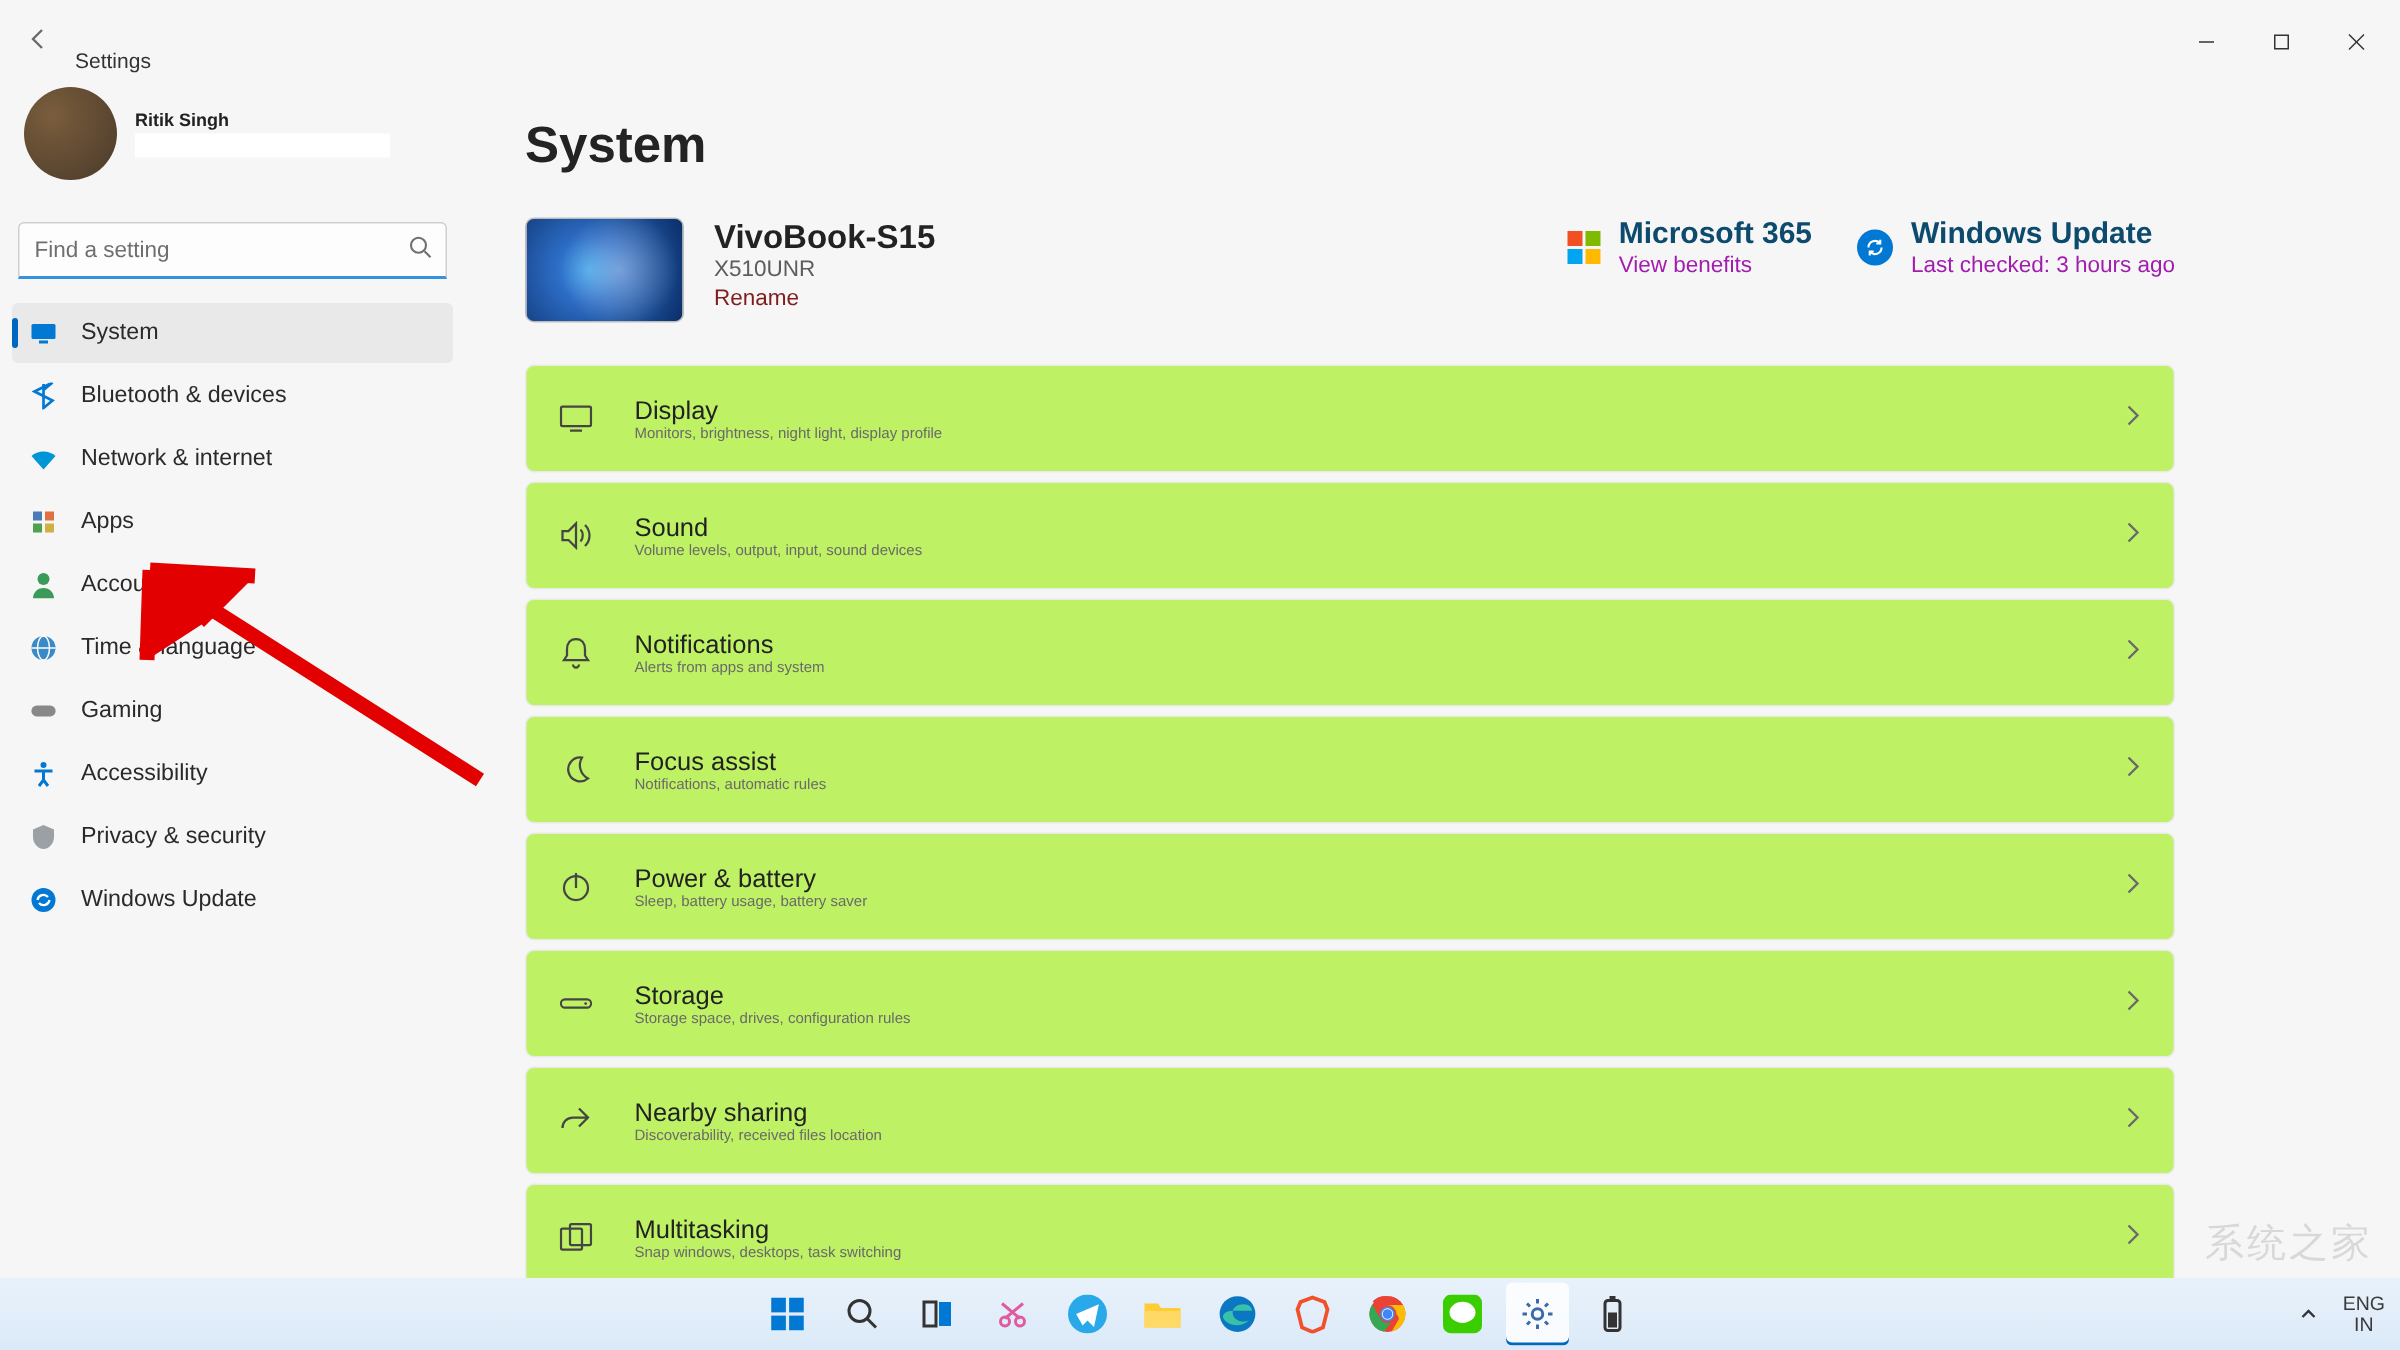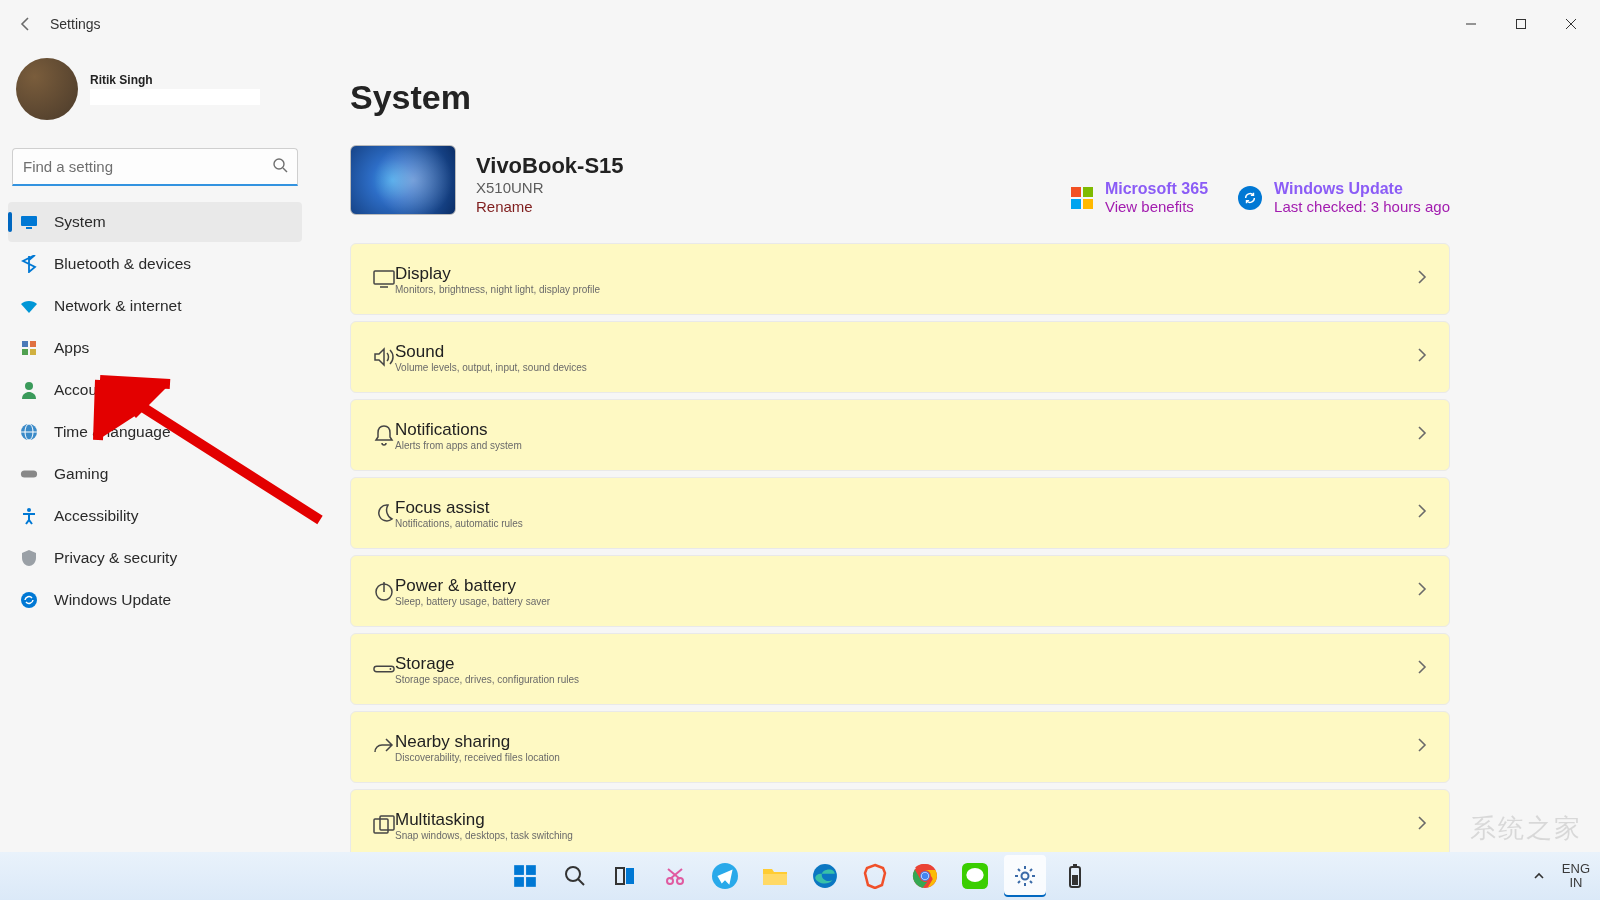"Settings" .titlebar { align-items: center -> flex-end }
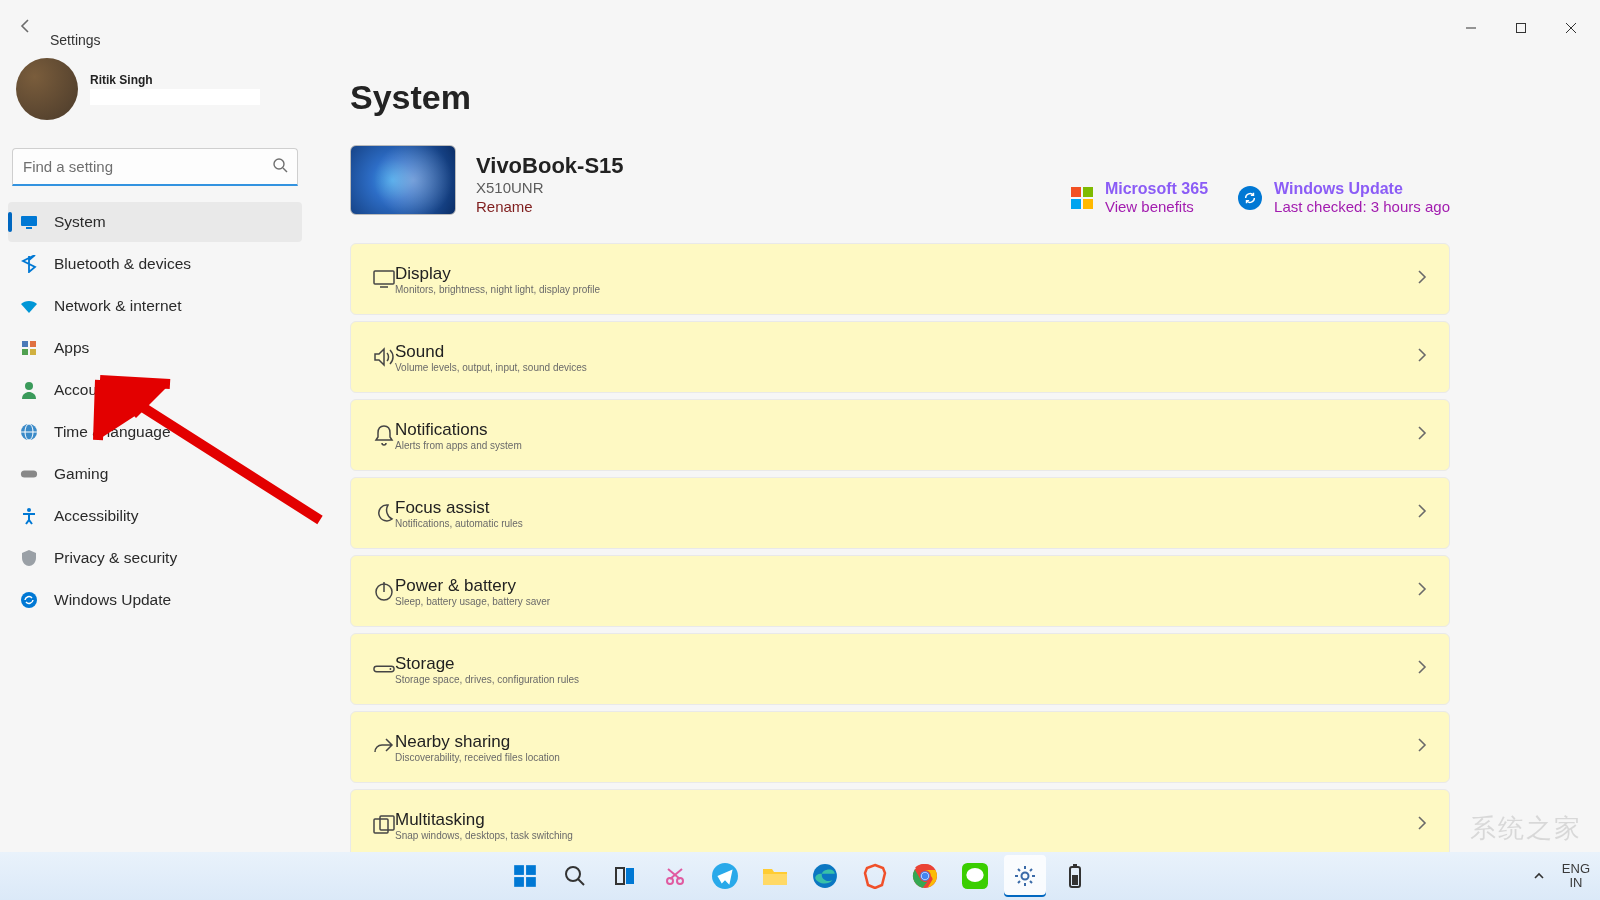"VivoBook-S15" .header-row { align-items: flex-end -> flex-start }
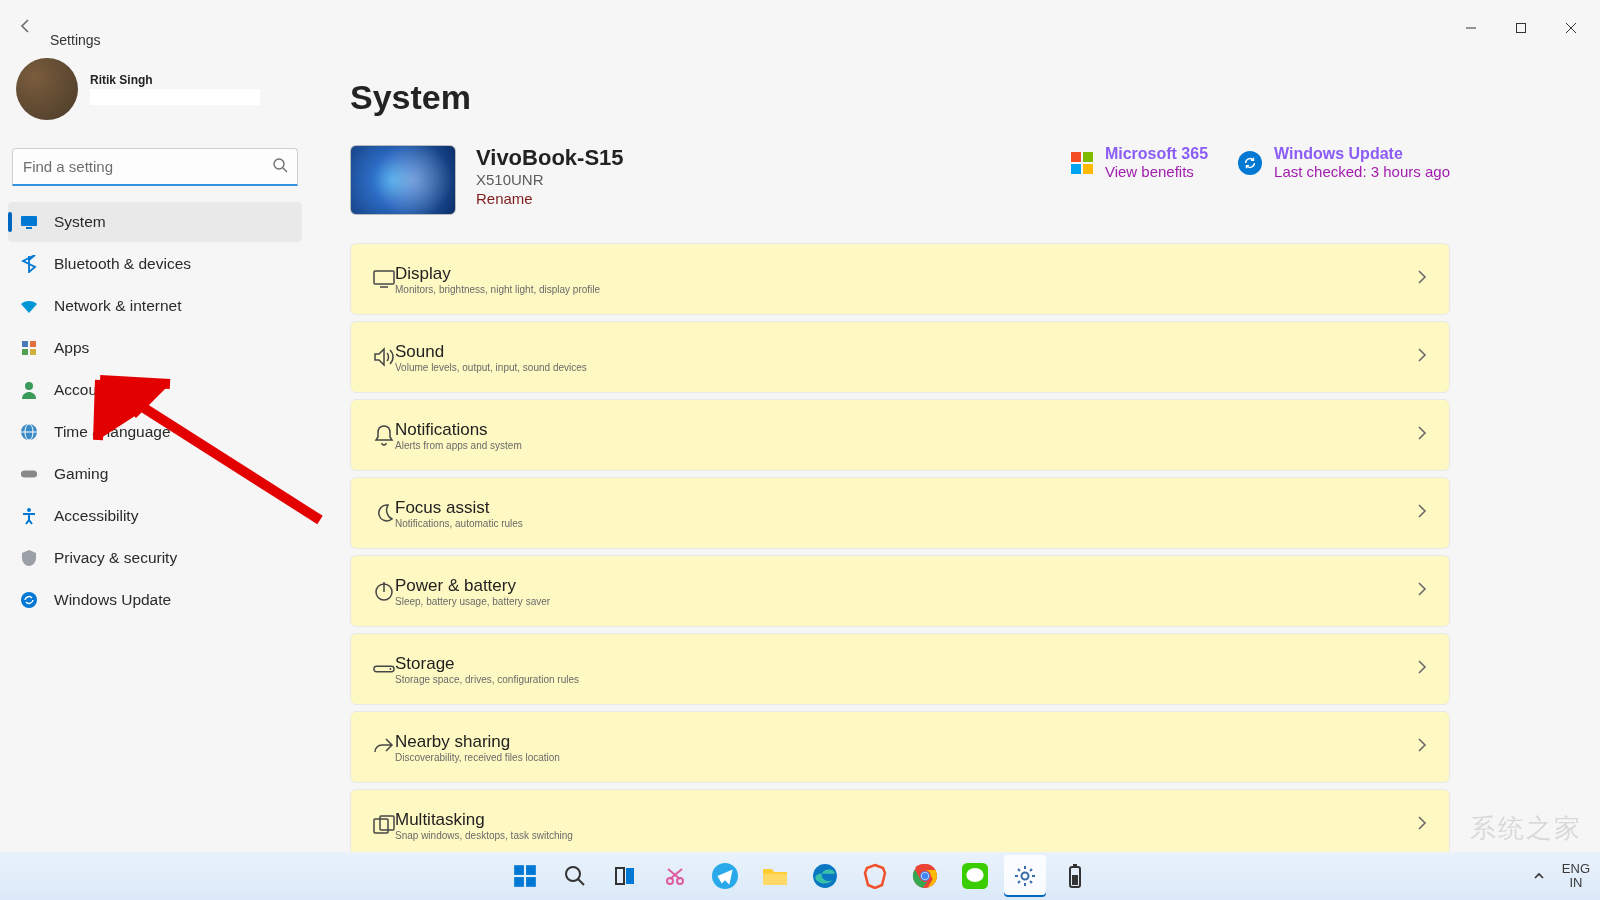"Microsoft 365" .status-title { color: #8b5cf6 -> #0c4a6e; font-size: 16px -> 20px }
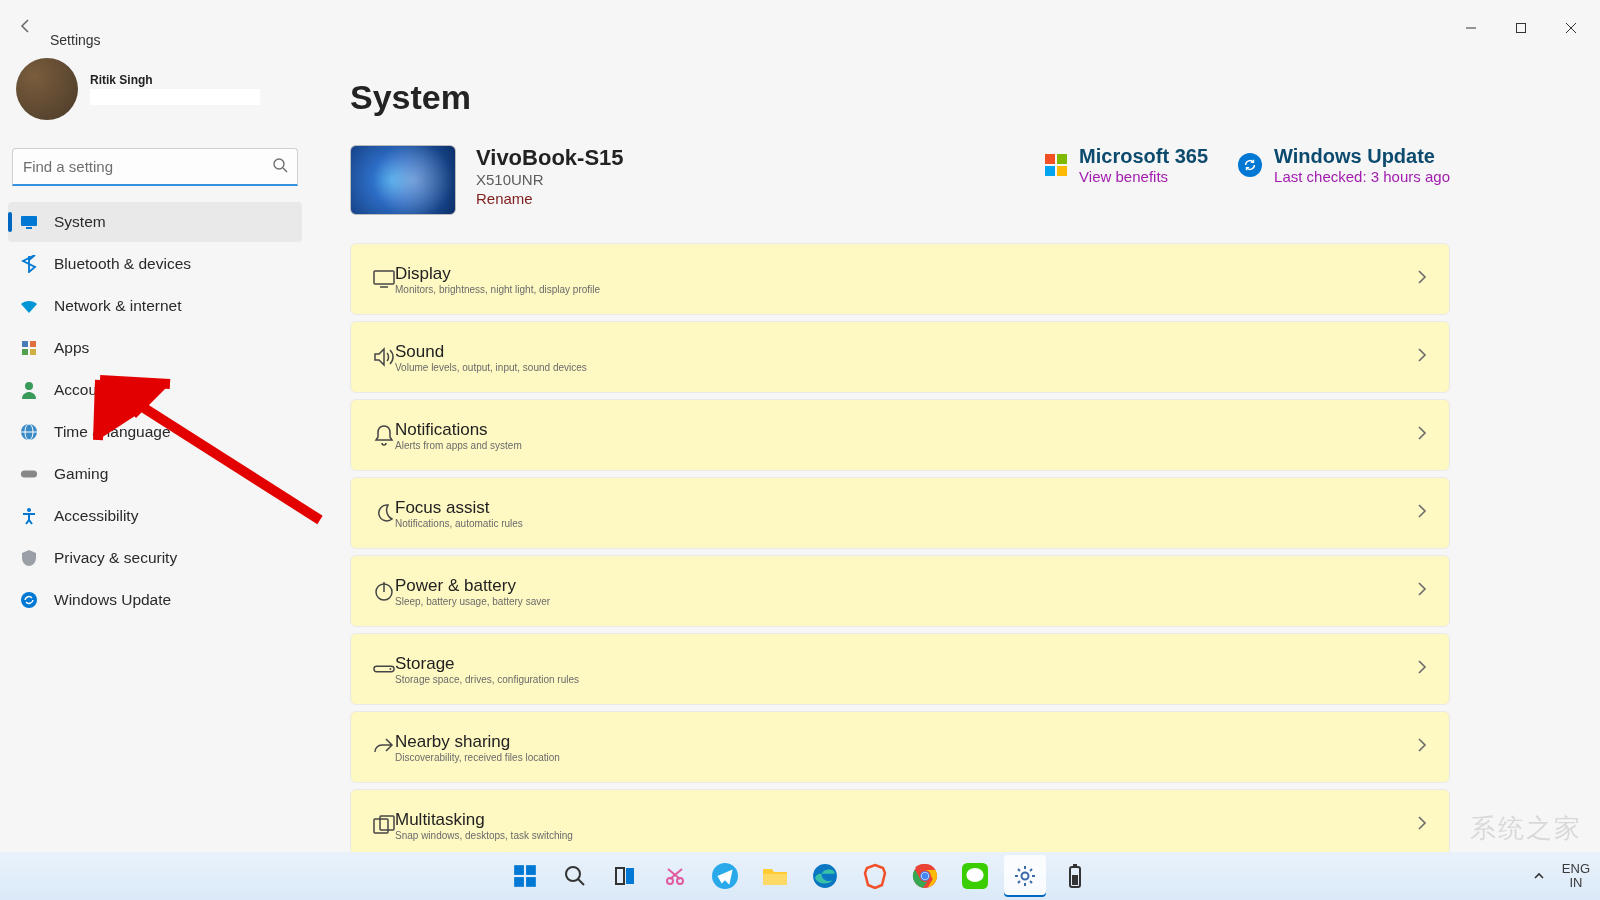"Display" .card { background: #fef9c3 -> #bef264; gap: none -> 28px }
